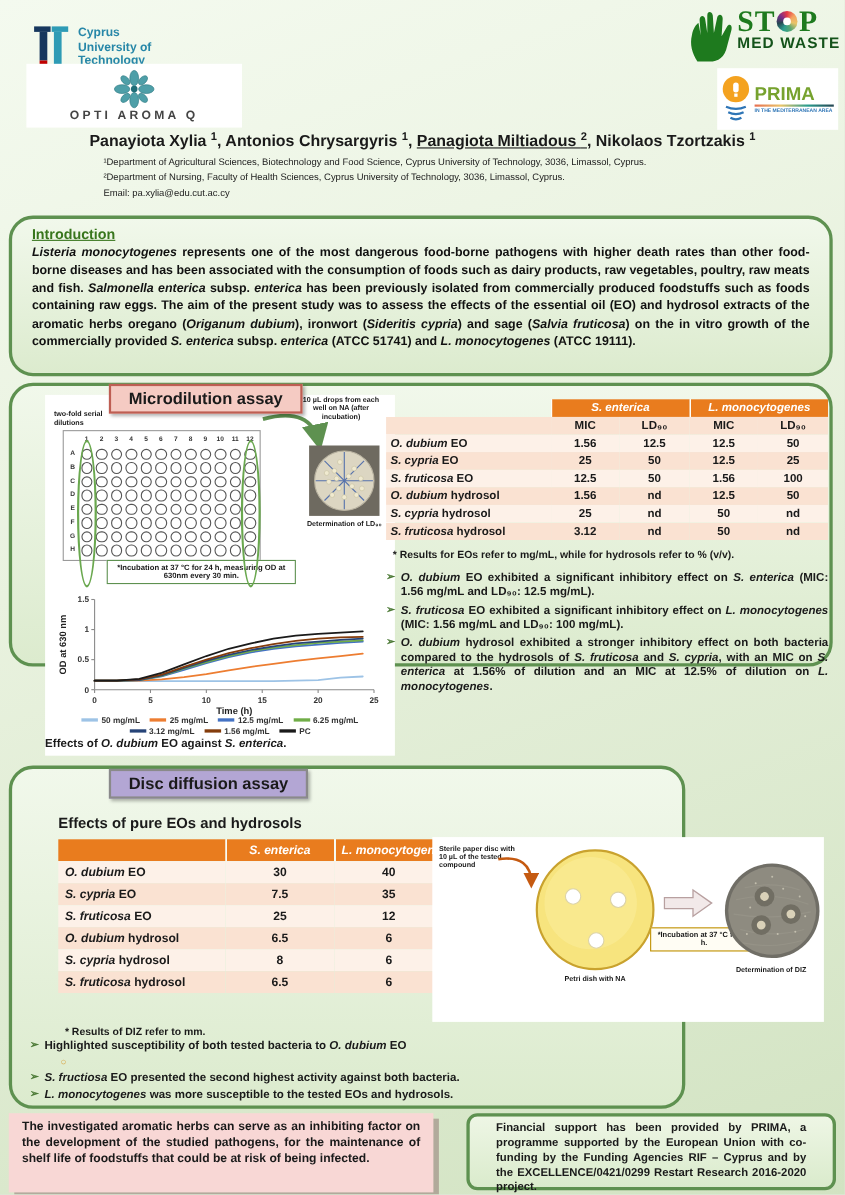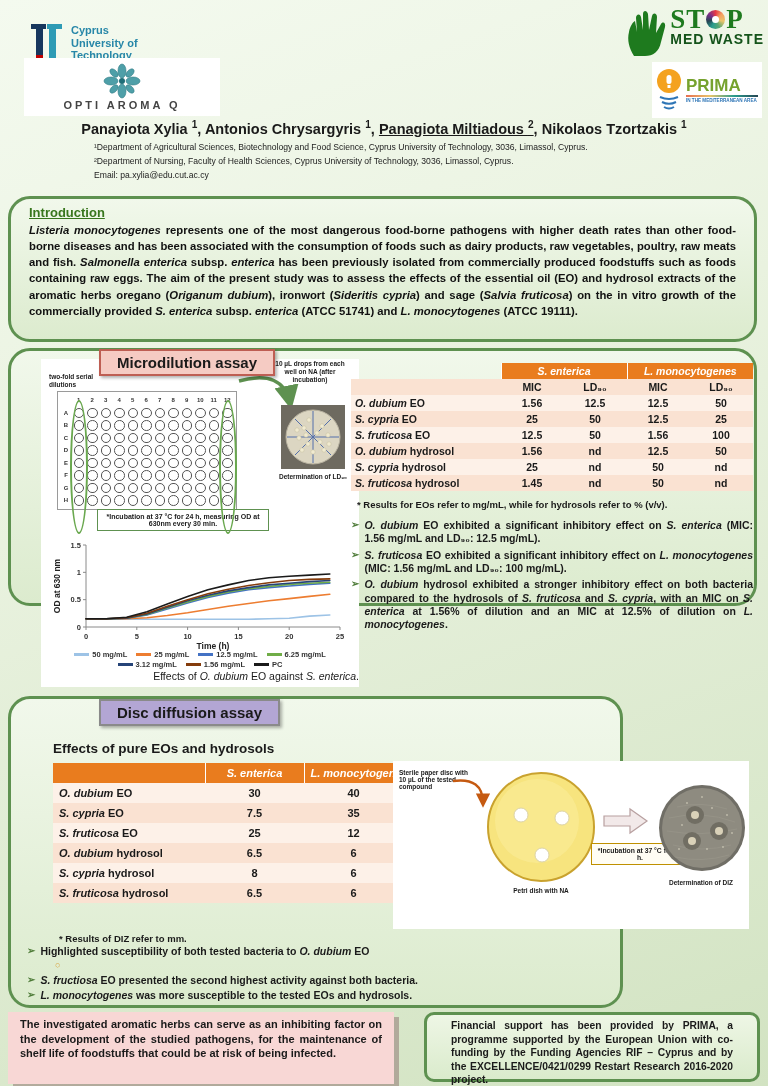"1.45" td.val-cell { text: 1.45 -> 3.12 }
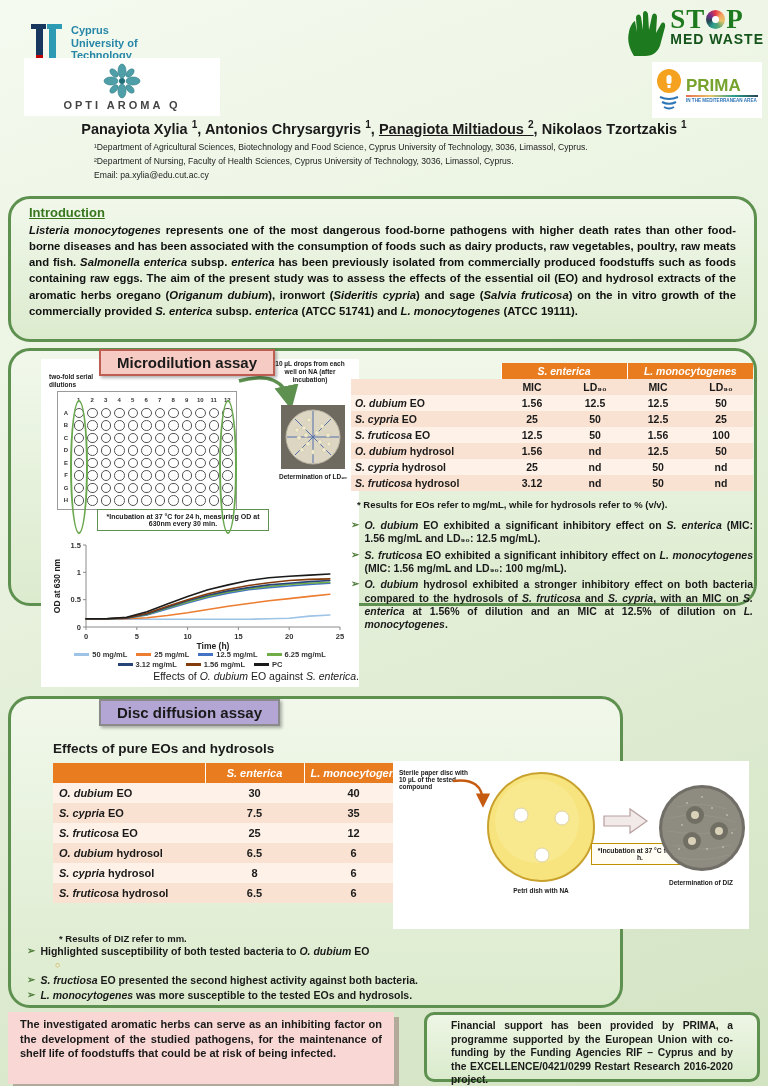"Effects of O. dubium EO" .chart-cap { font-weight: normal -> bold; text-align: right -> left }
